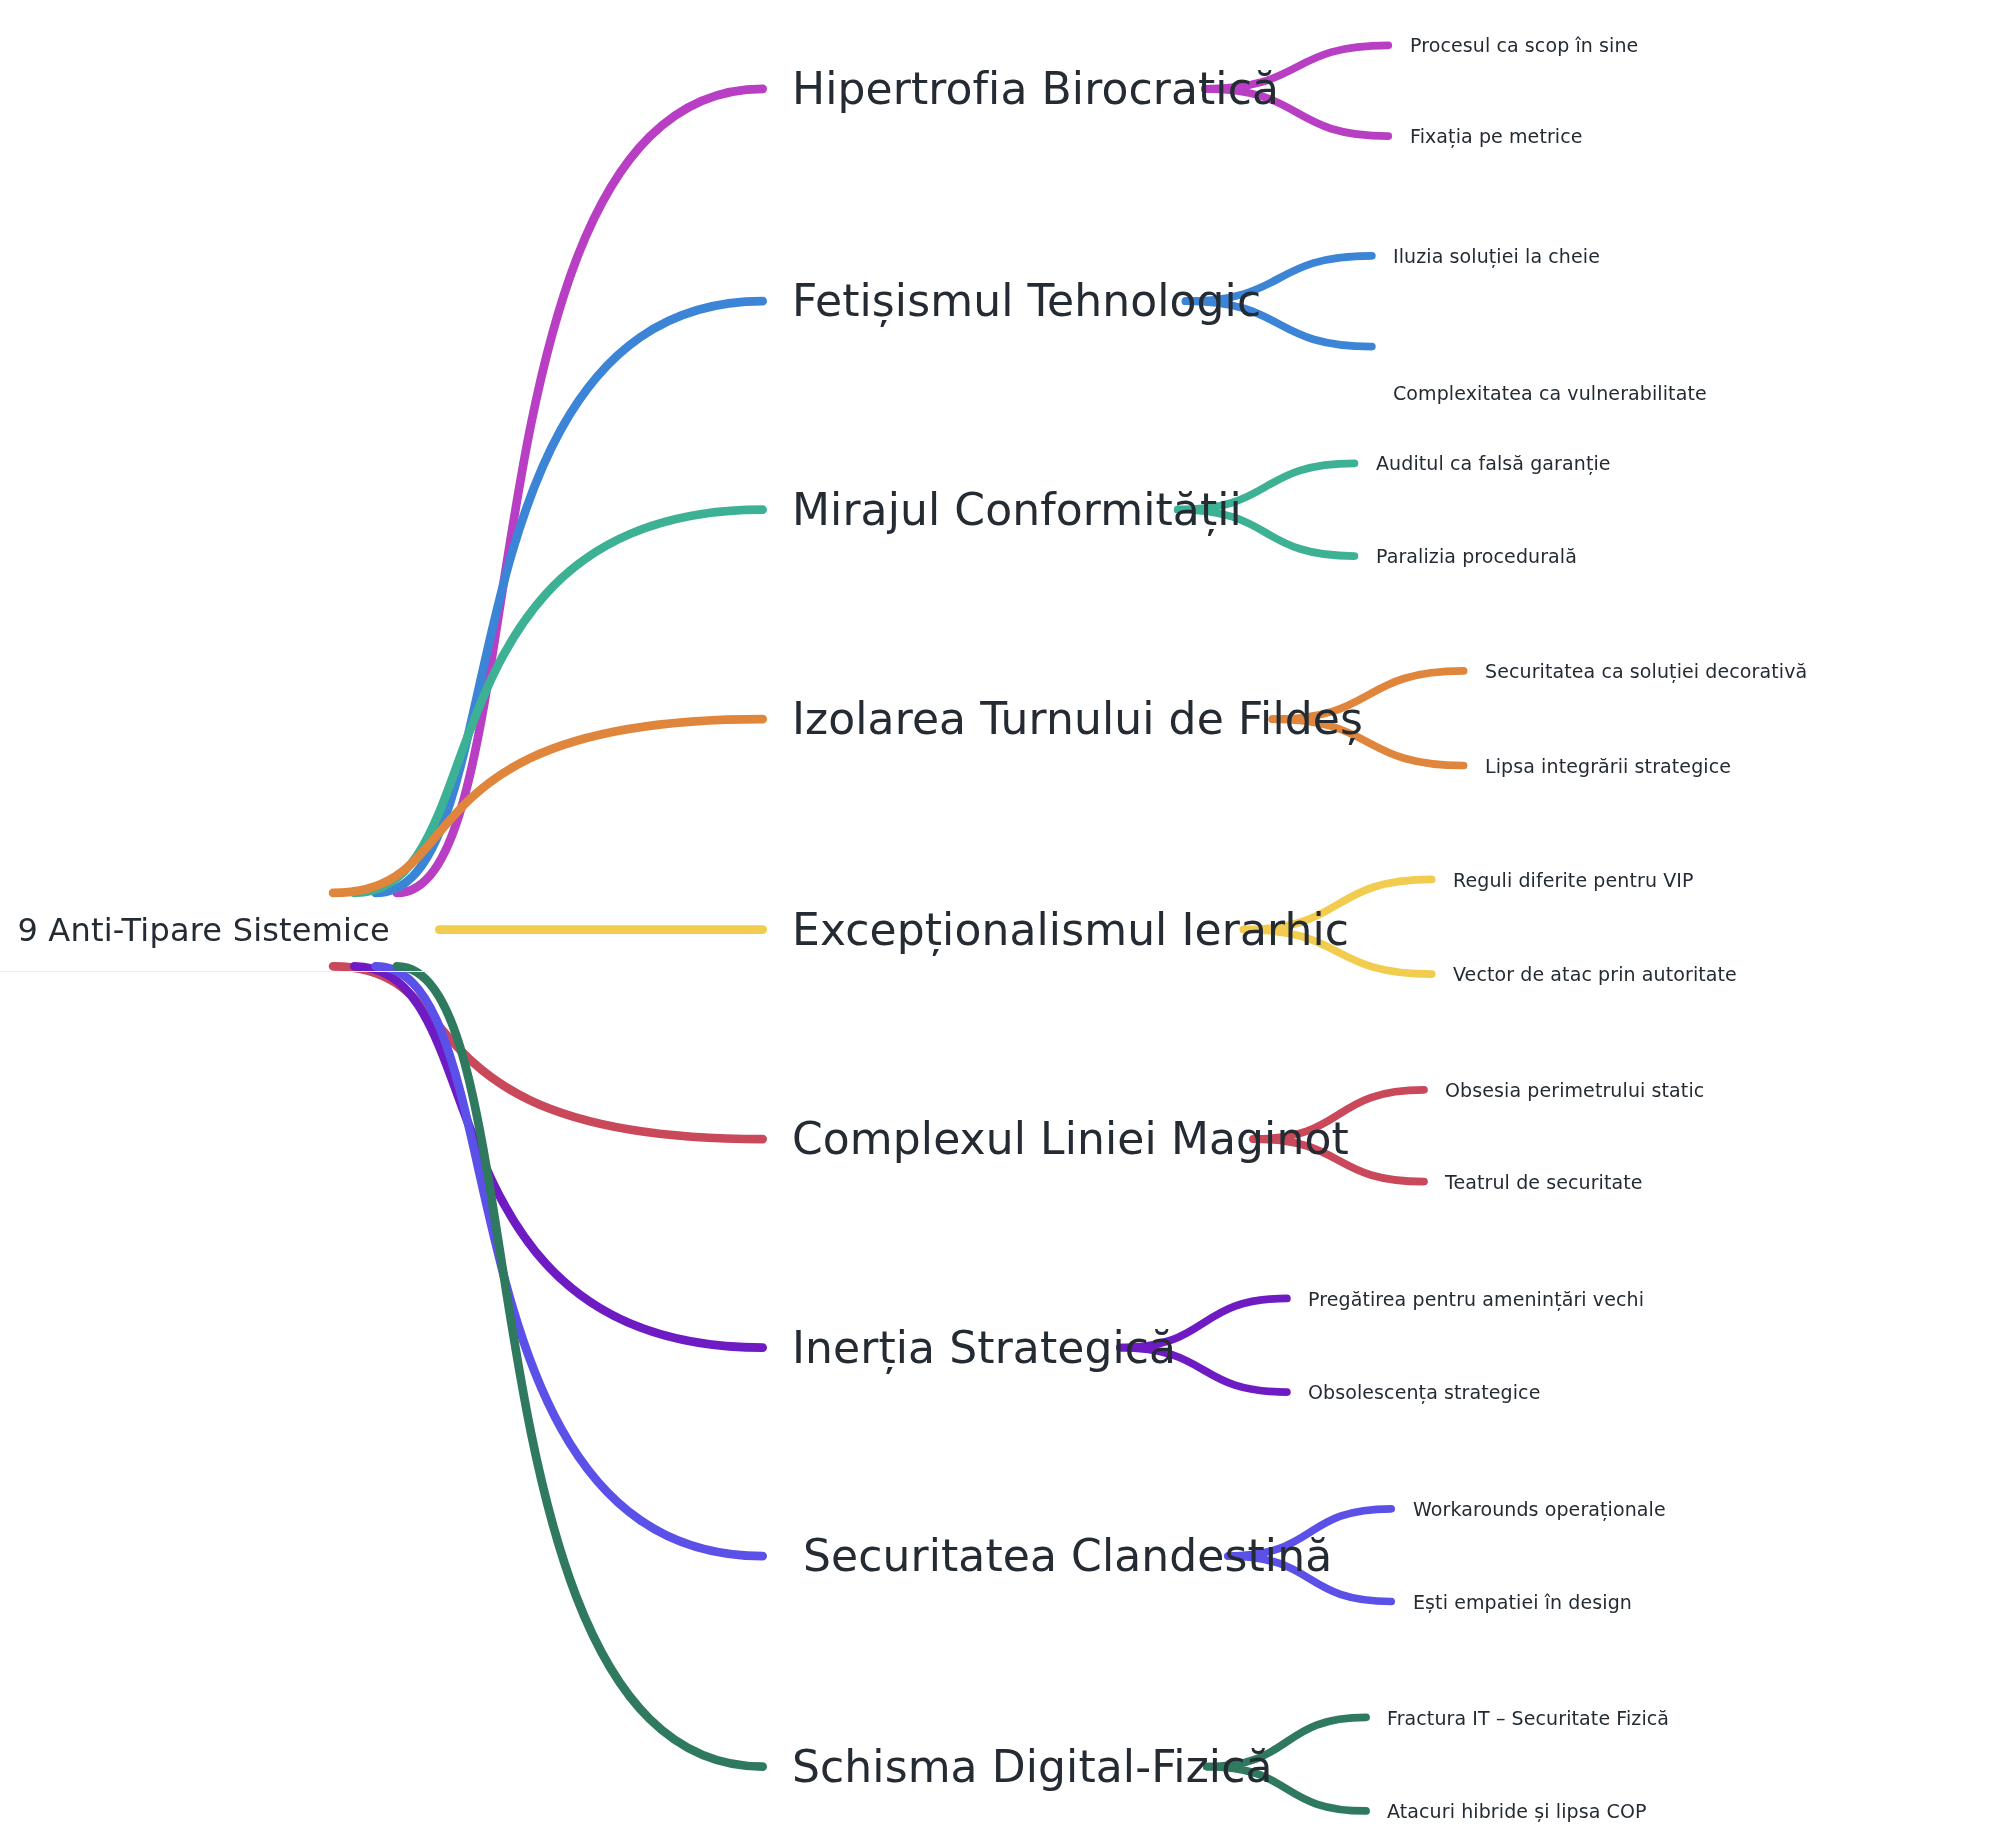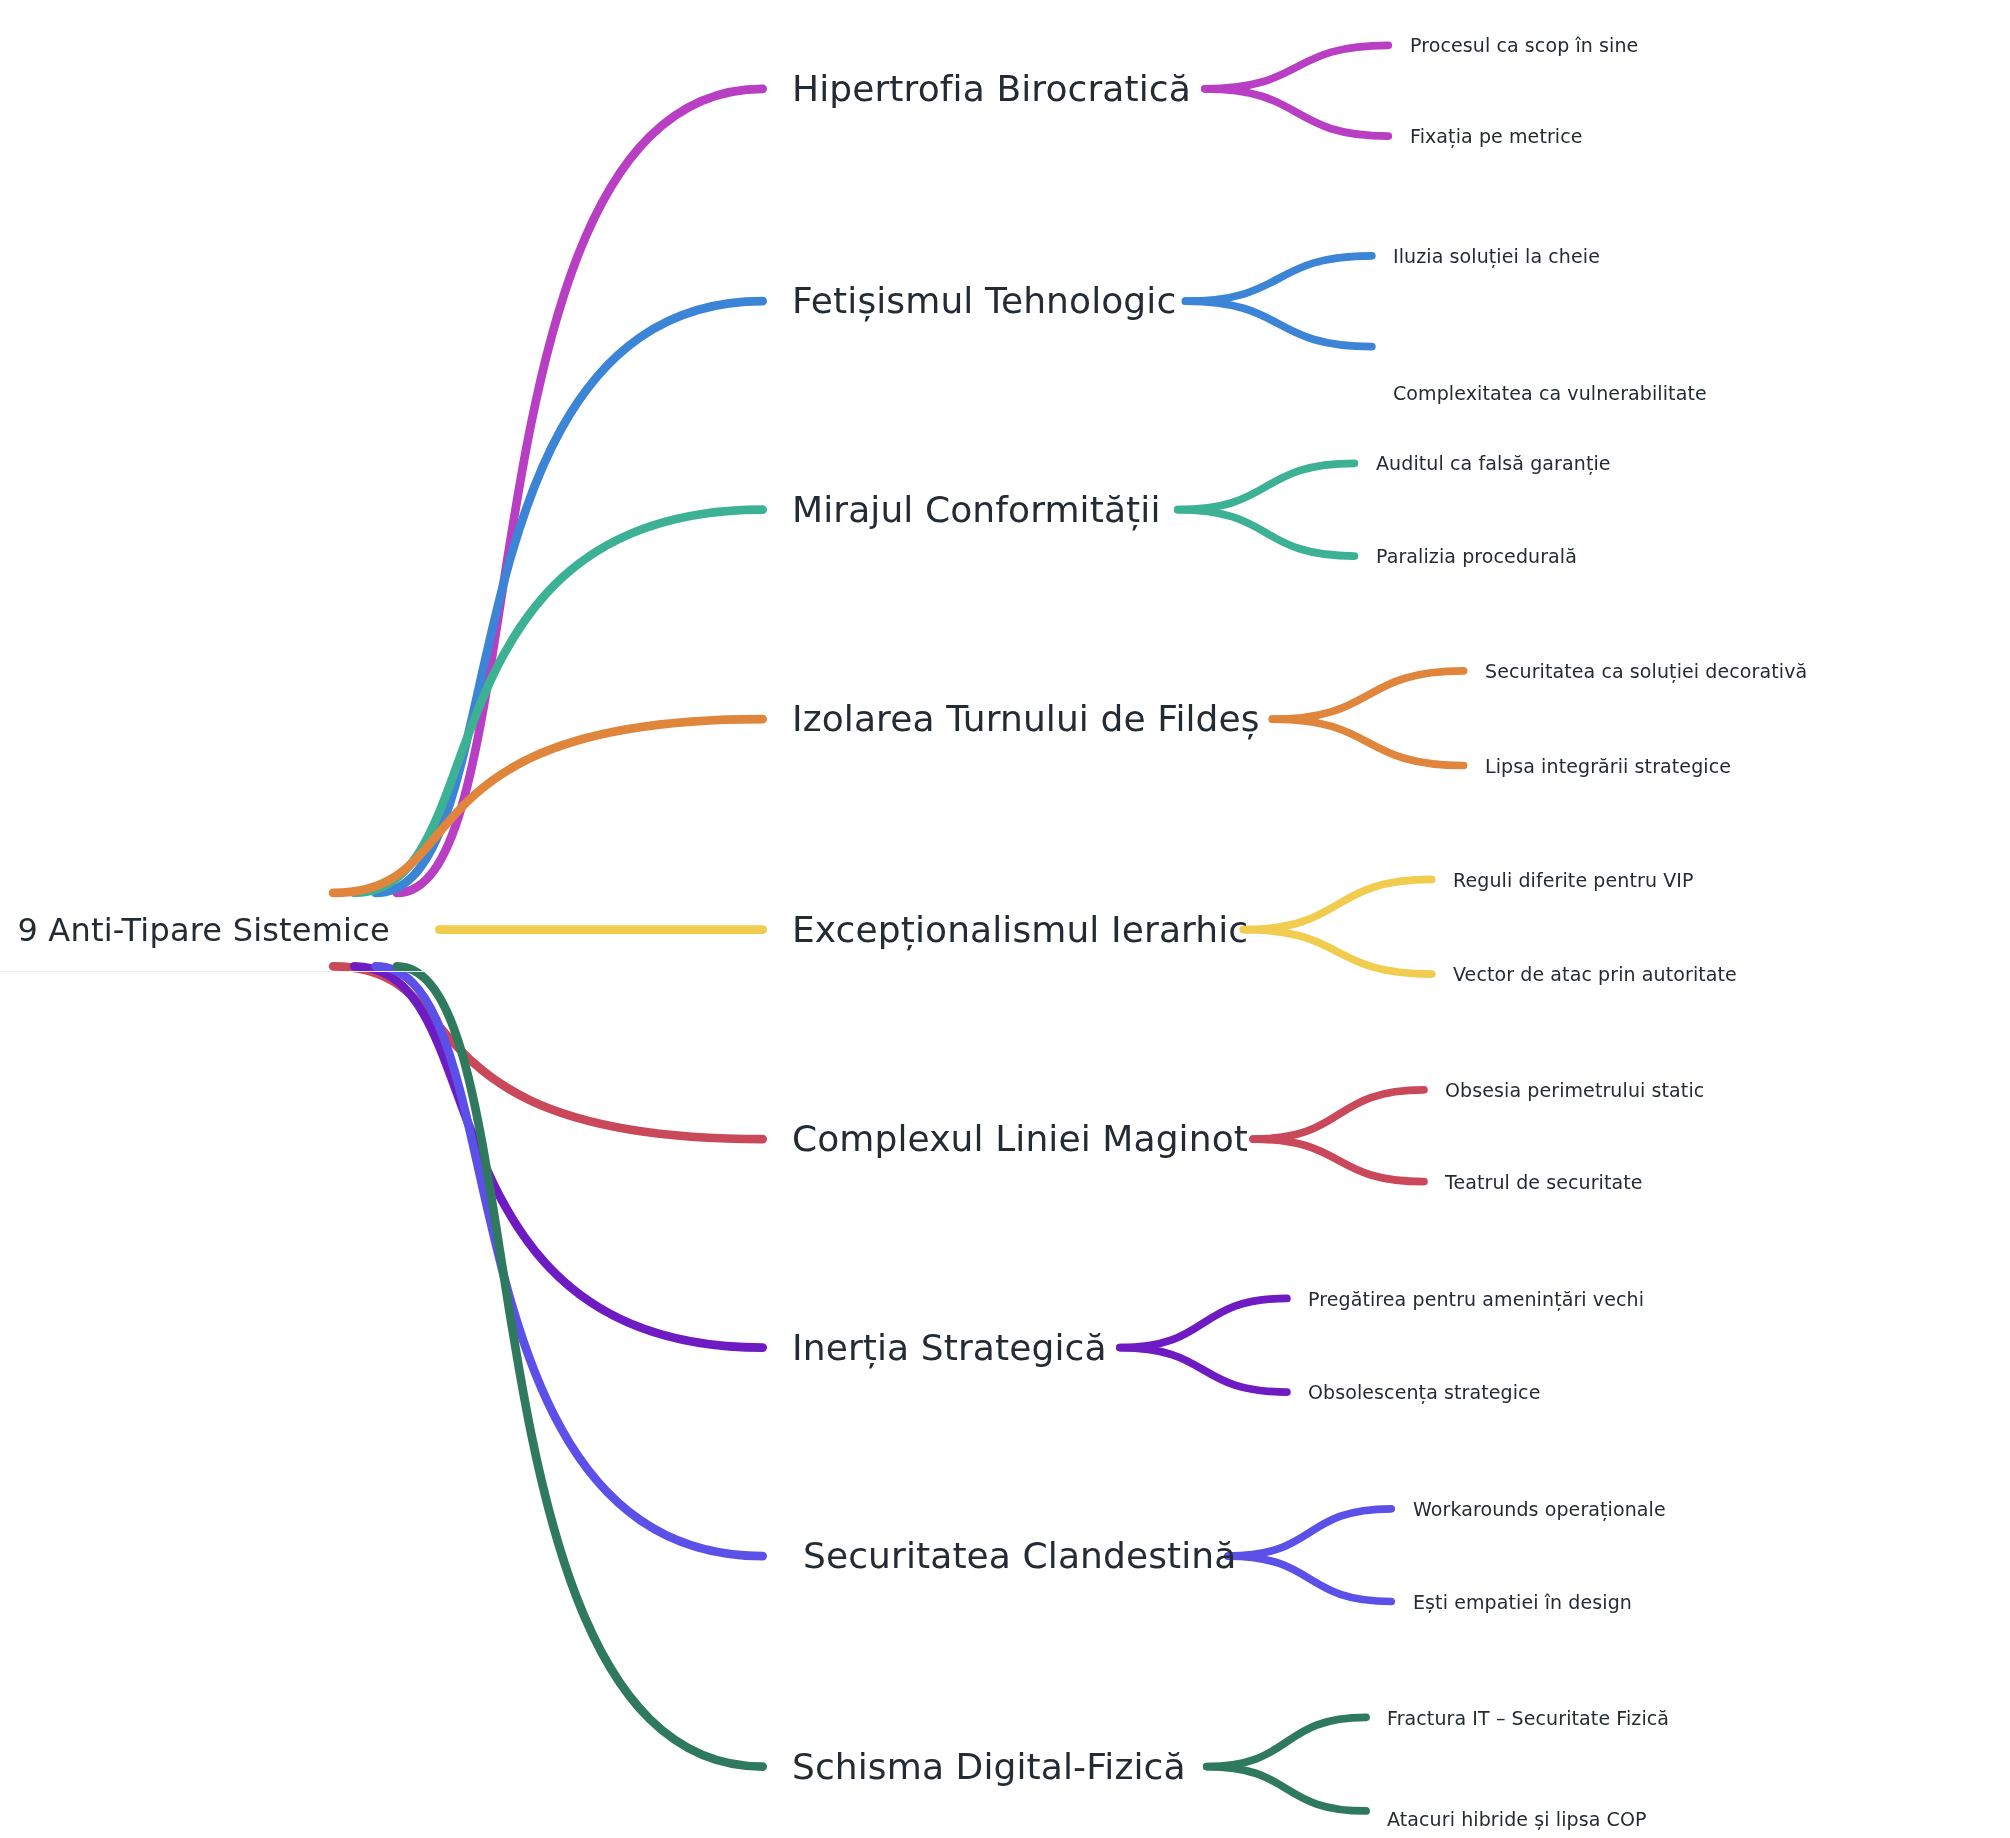"Hipertrofia Birocratică" .branch-label { font-size: 36px -> 44px }
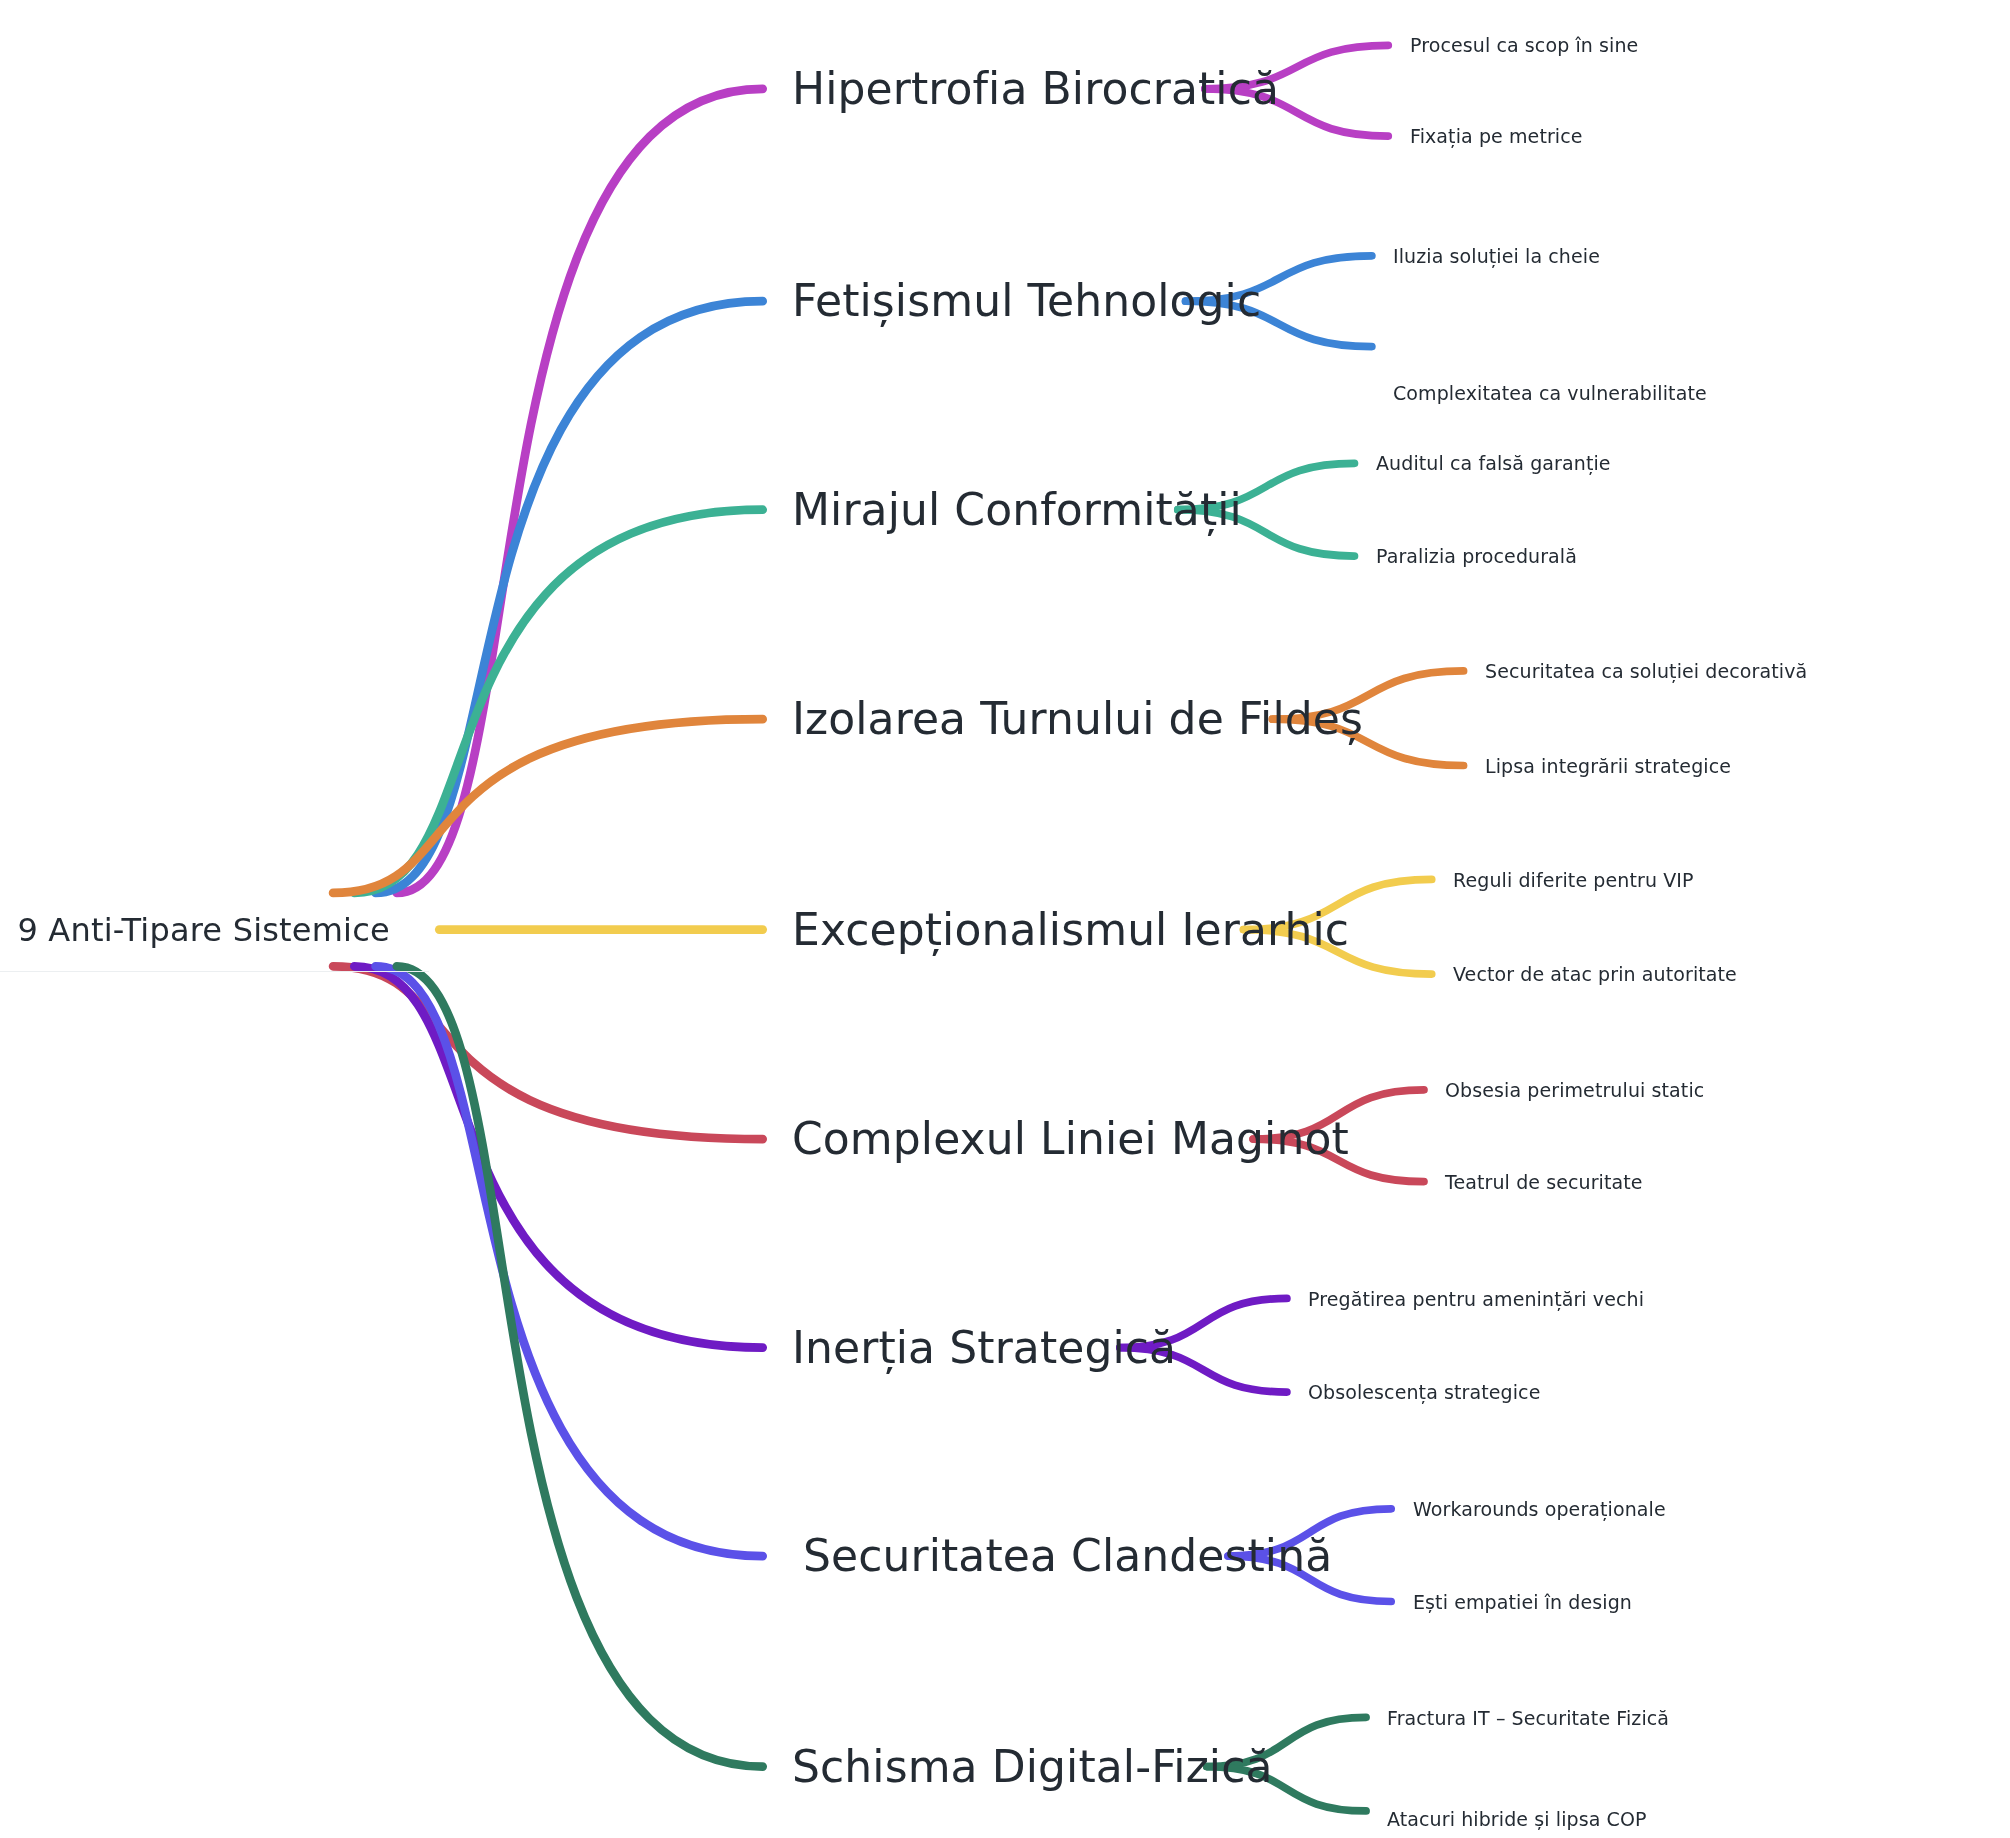"Atacuri hibride și lipsa COP" div.node-label { margin-top: 8px -> none }
